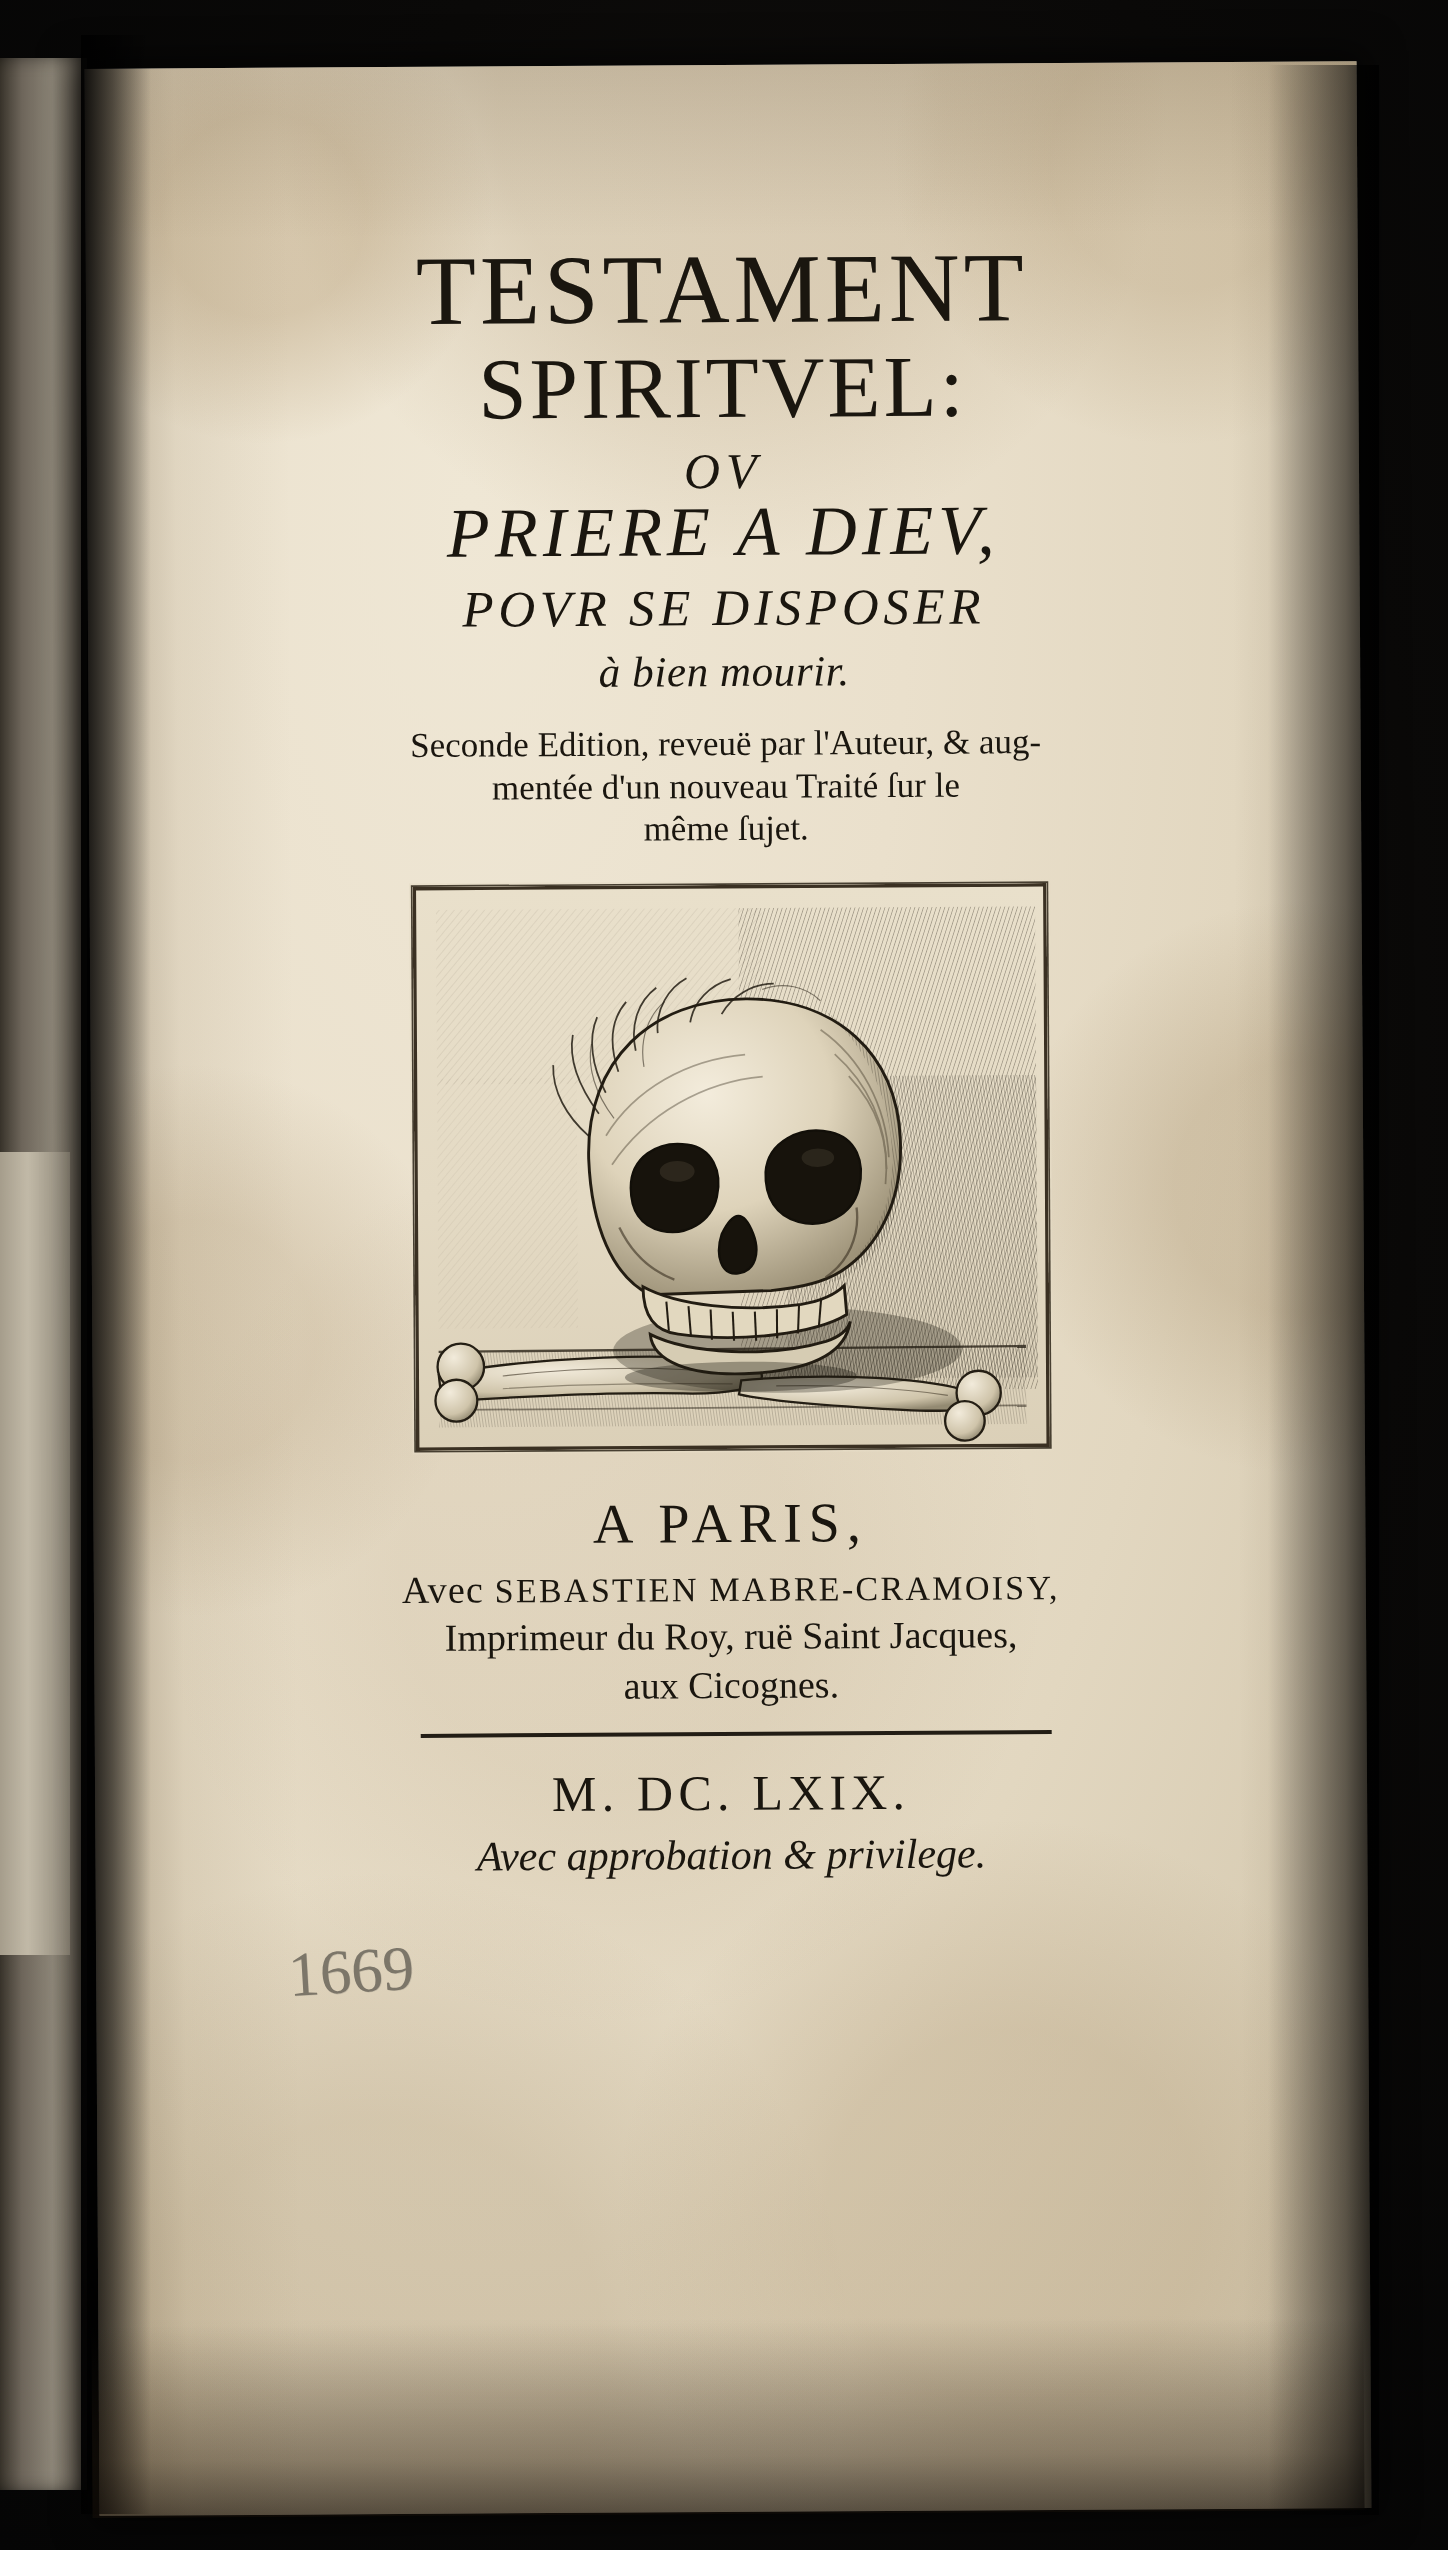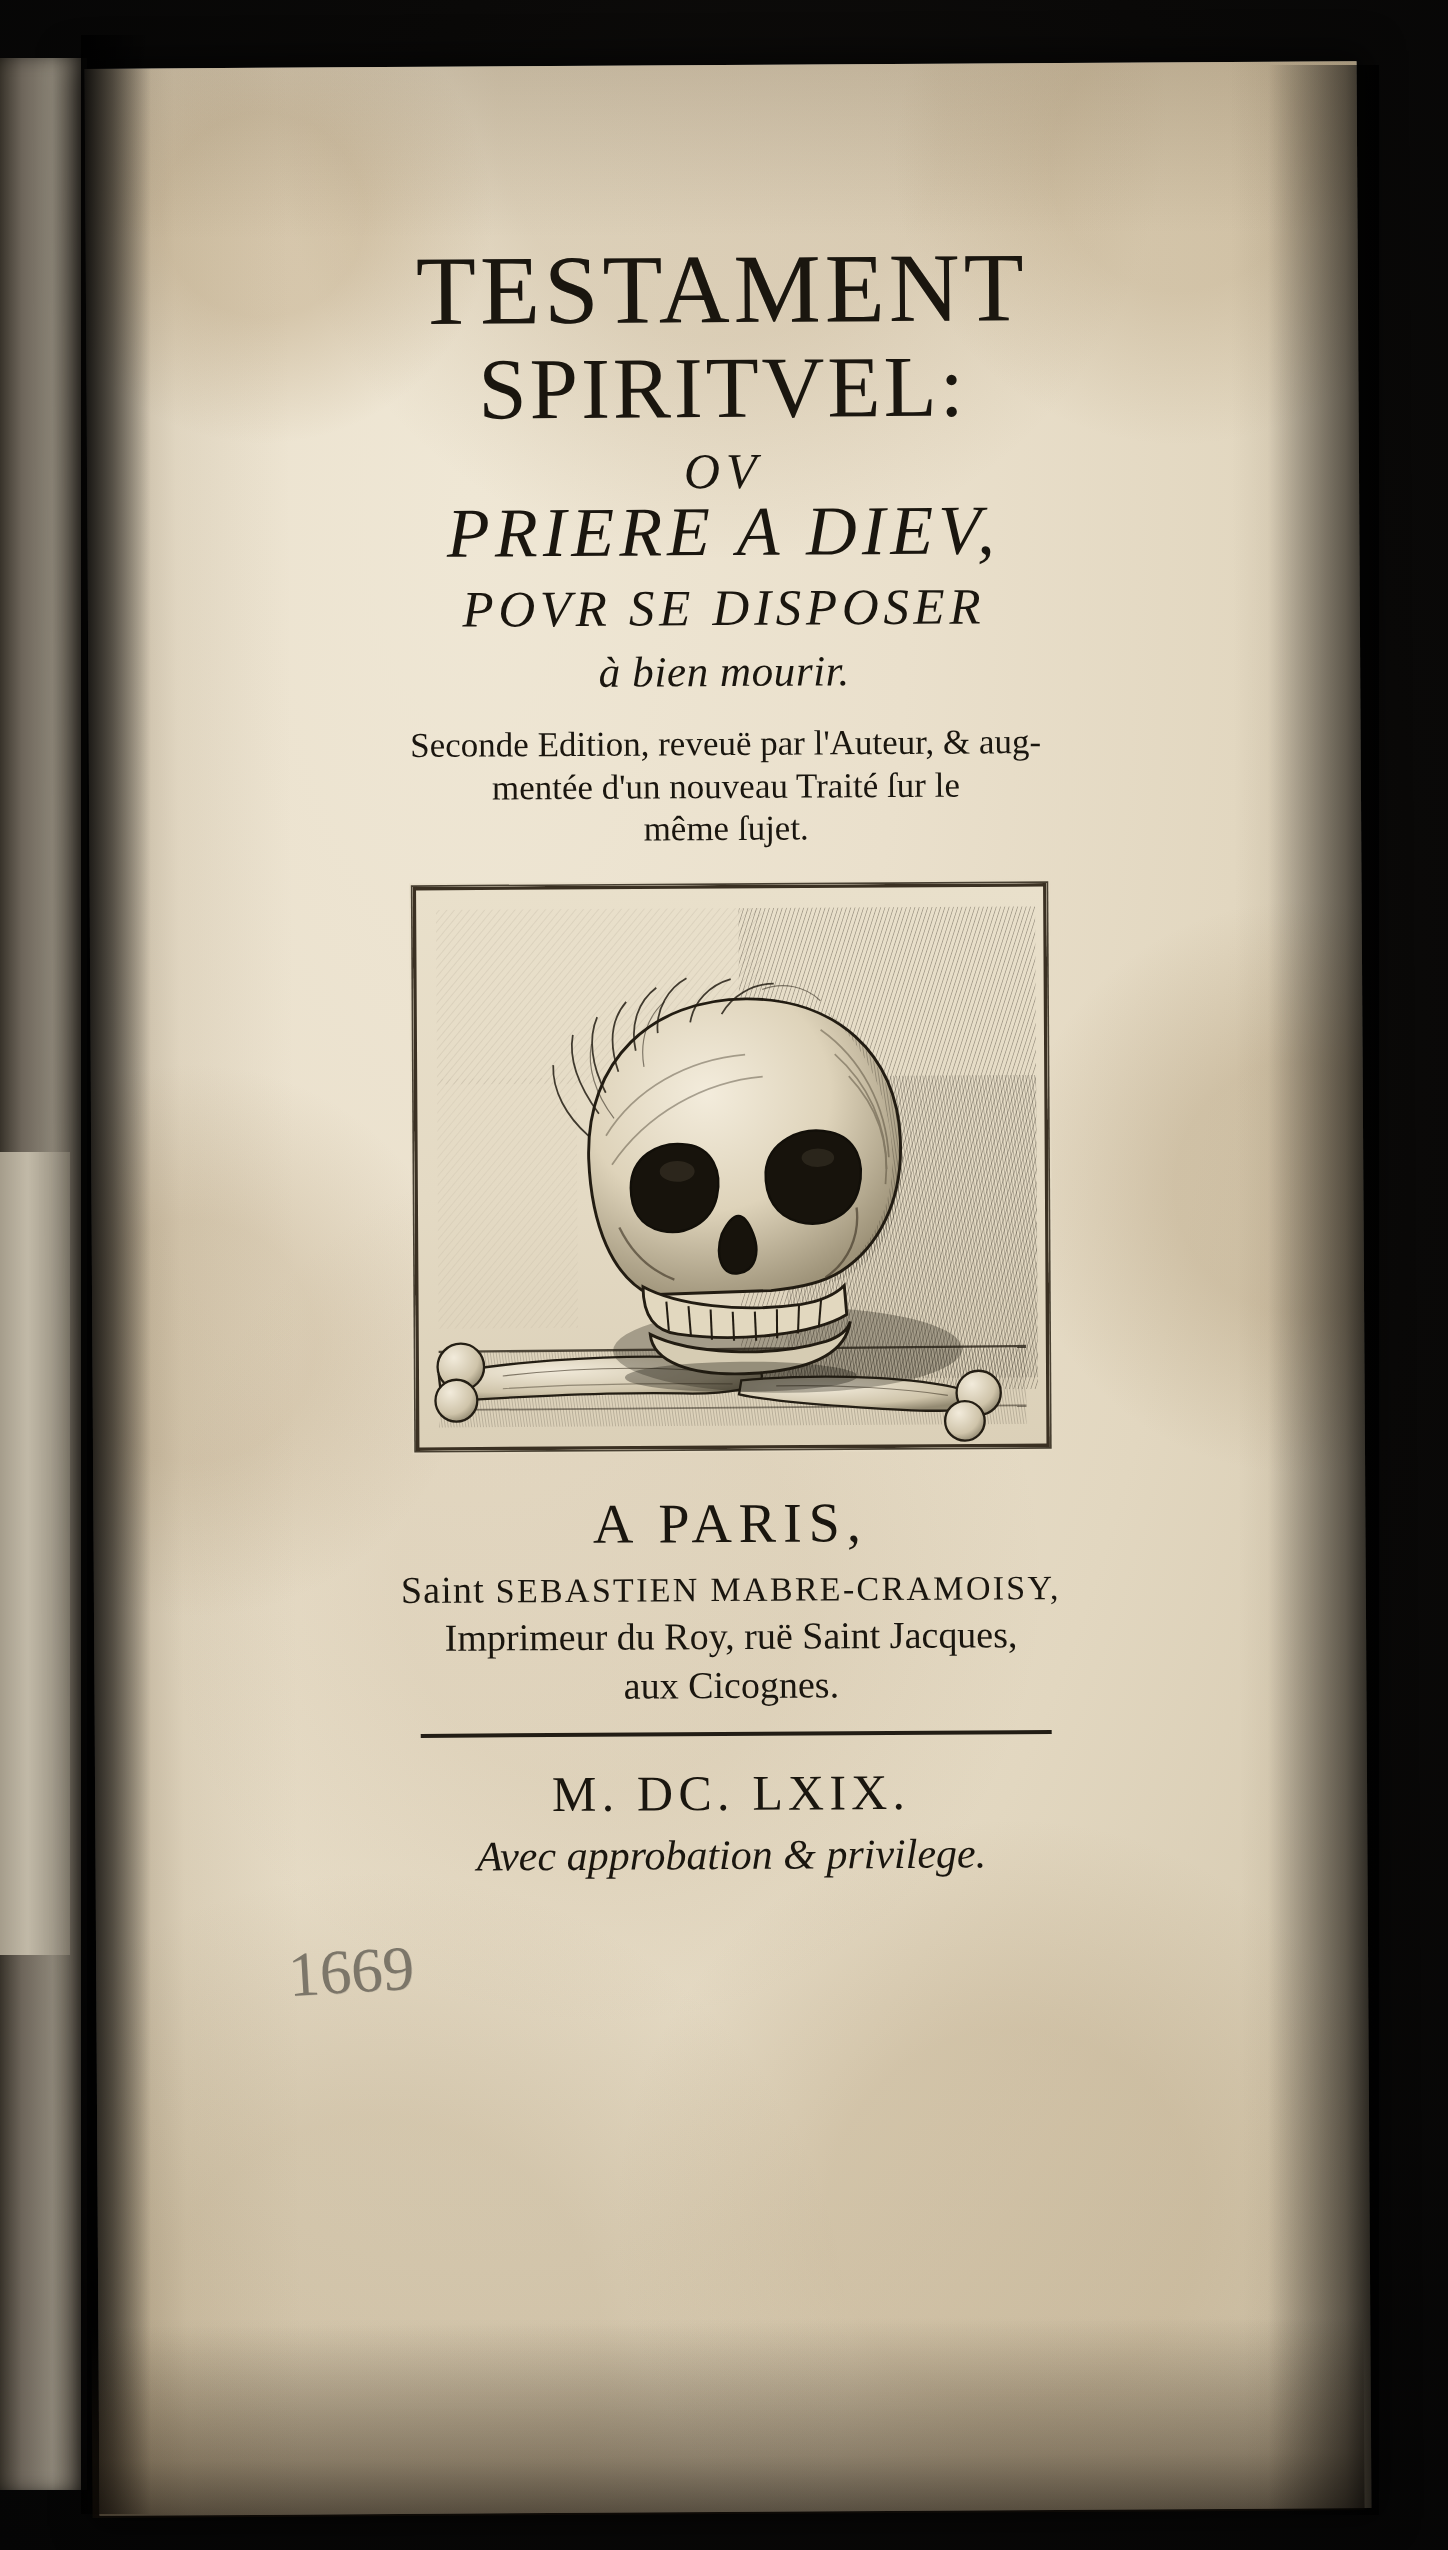"Saint" span { text: Saint -> Avec }
